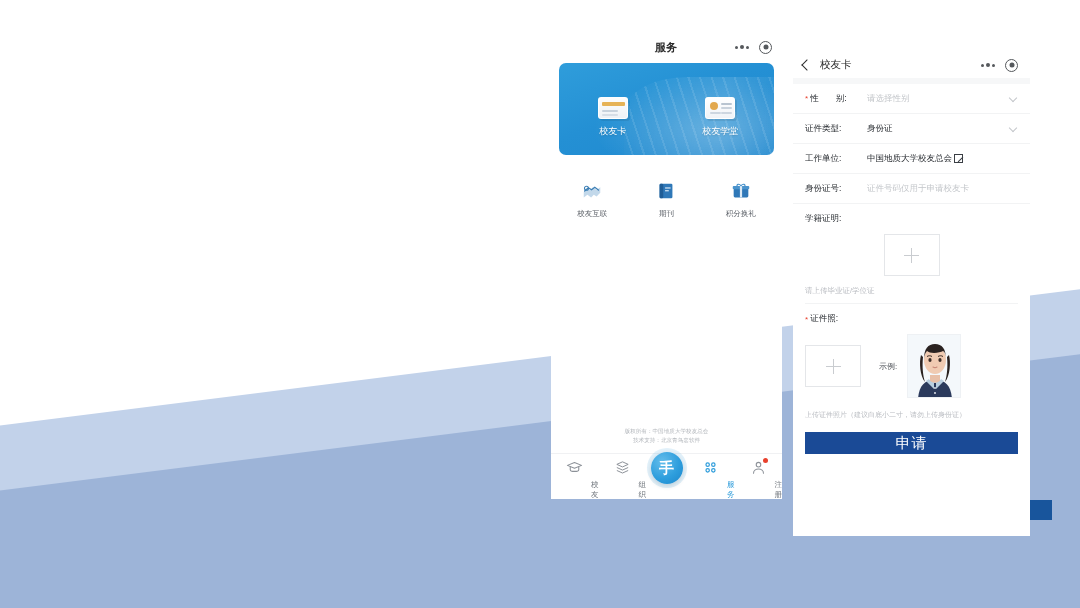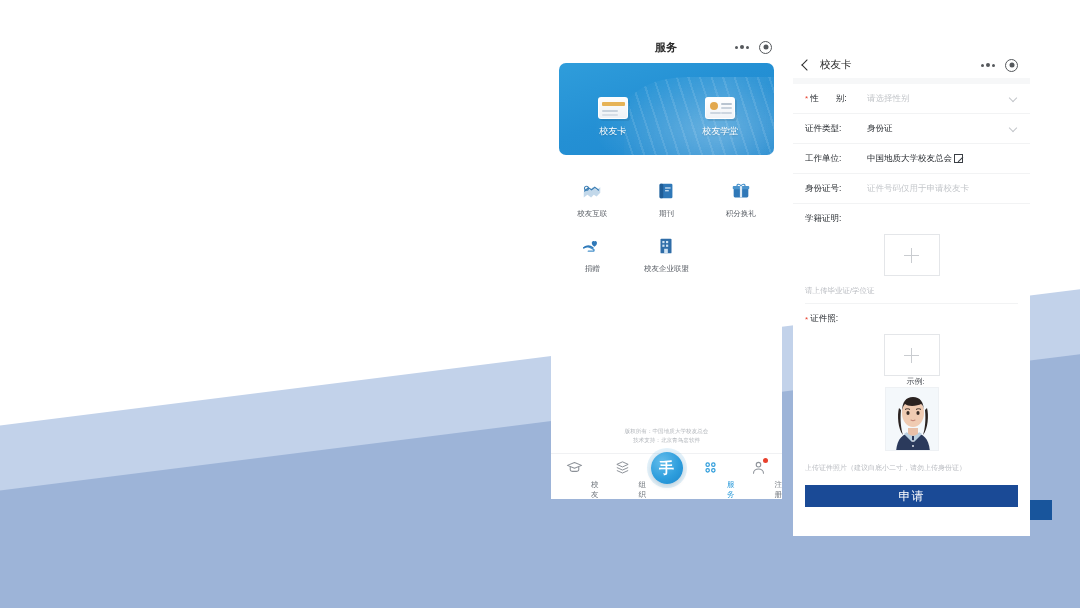"捐赠" div.grid-row { html: <div> <div> <div> <svg> <path></path> <path></path> <path></path> </svg> </div> <div>捐赠</div> </div> <div> <div> <svg> <rect></rect> <rect></rect> <rect></rect> <rect></rect> <rect></rect> <rect></rect> </svg> </div> <div>校友企业联盟</div> </div> <div></div> </div> -> none }
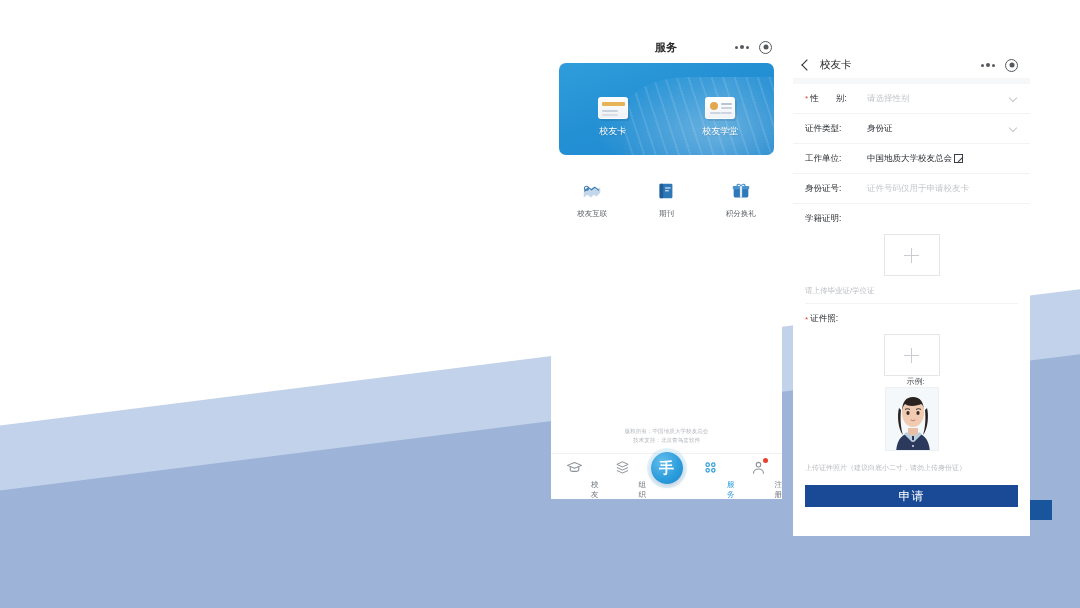"示例:" .up-box-row { flex-direction: column -> none }
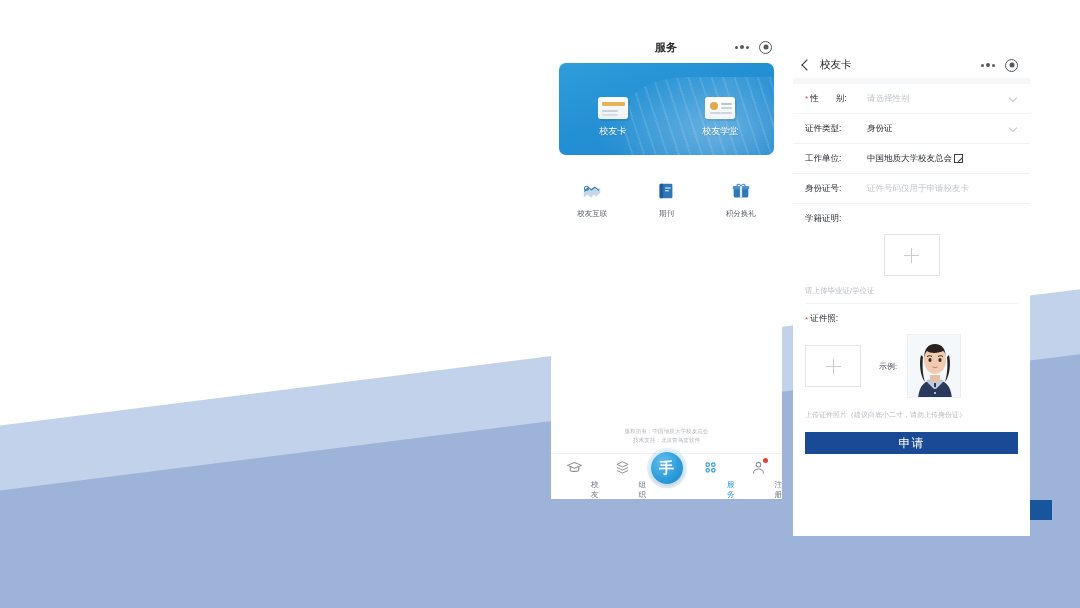"申请" .apply-btn { font-size: 12px -> 15px }
